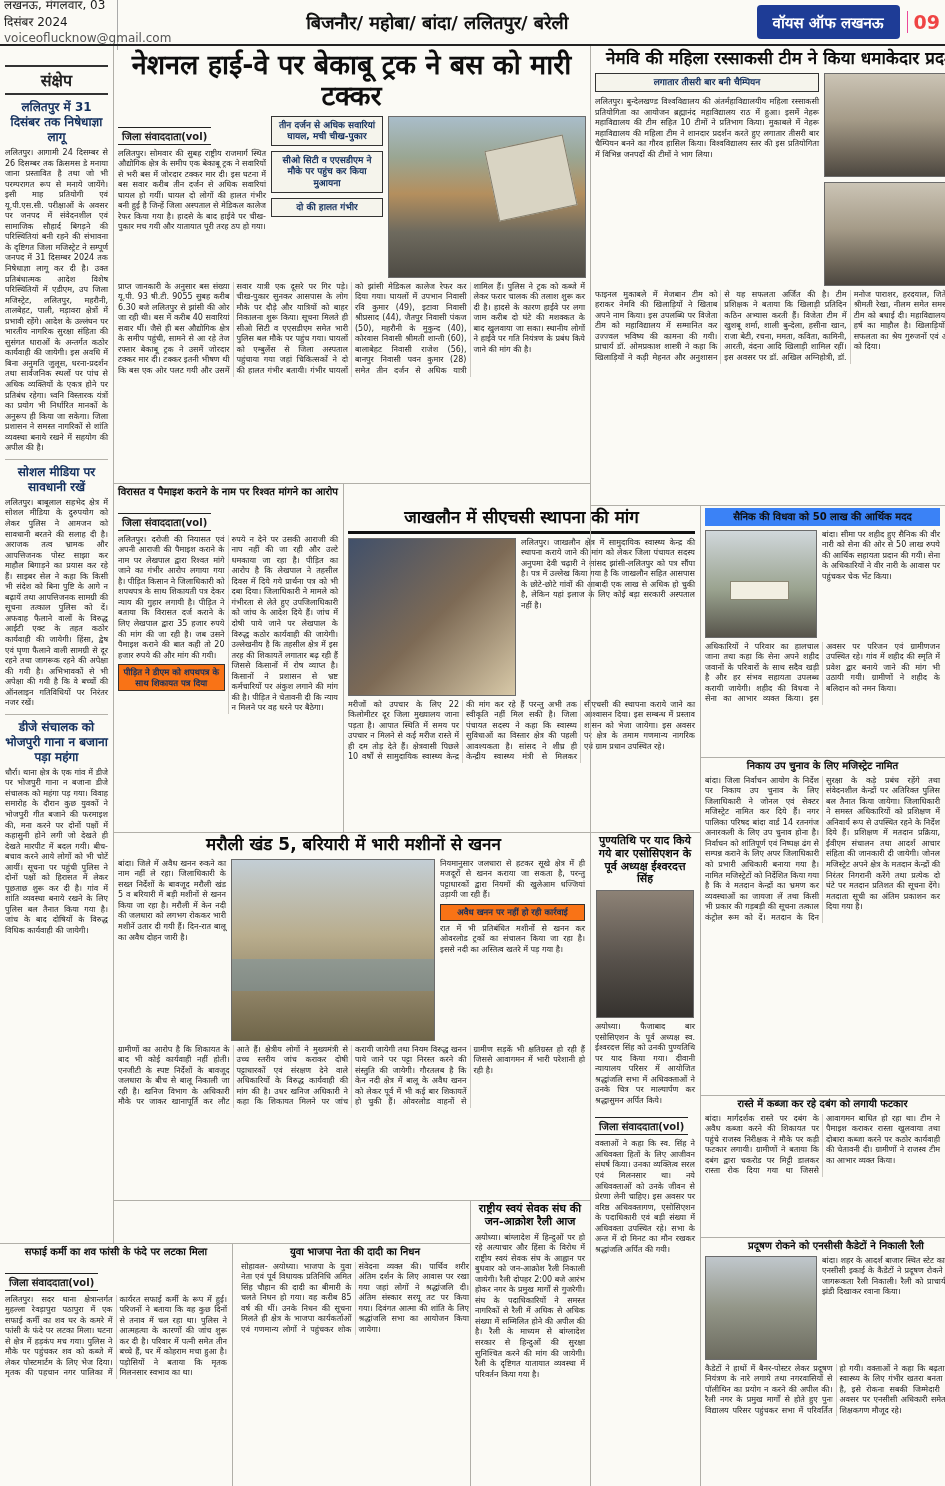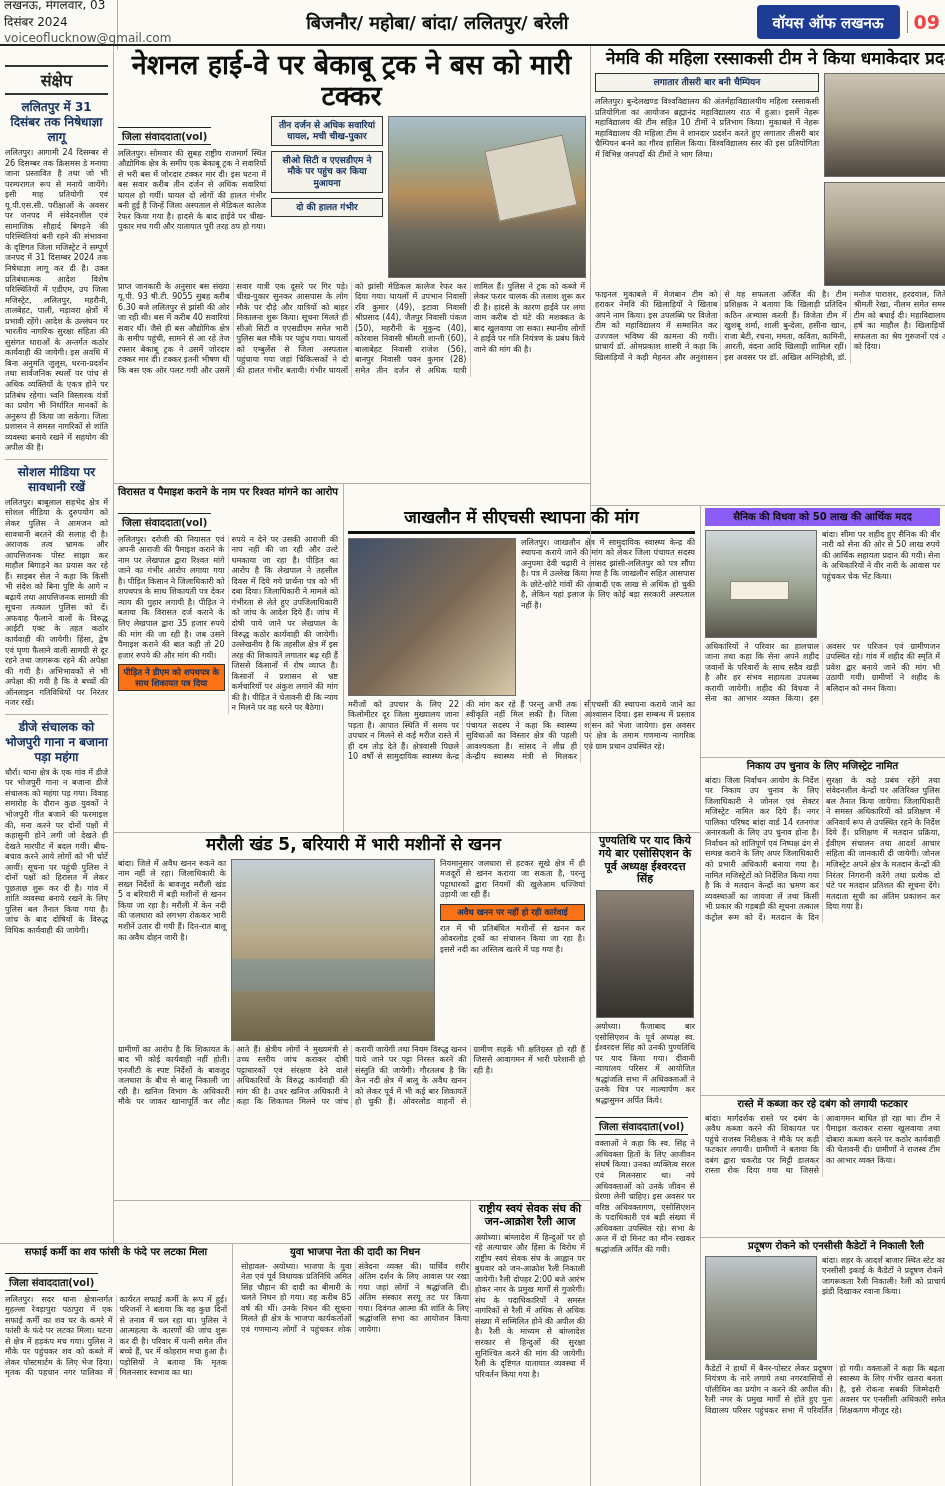"सैनिक की विधवा को 50" .band { background: #8b5cf6 -> #3b82f6 }
